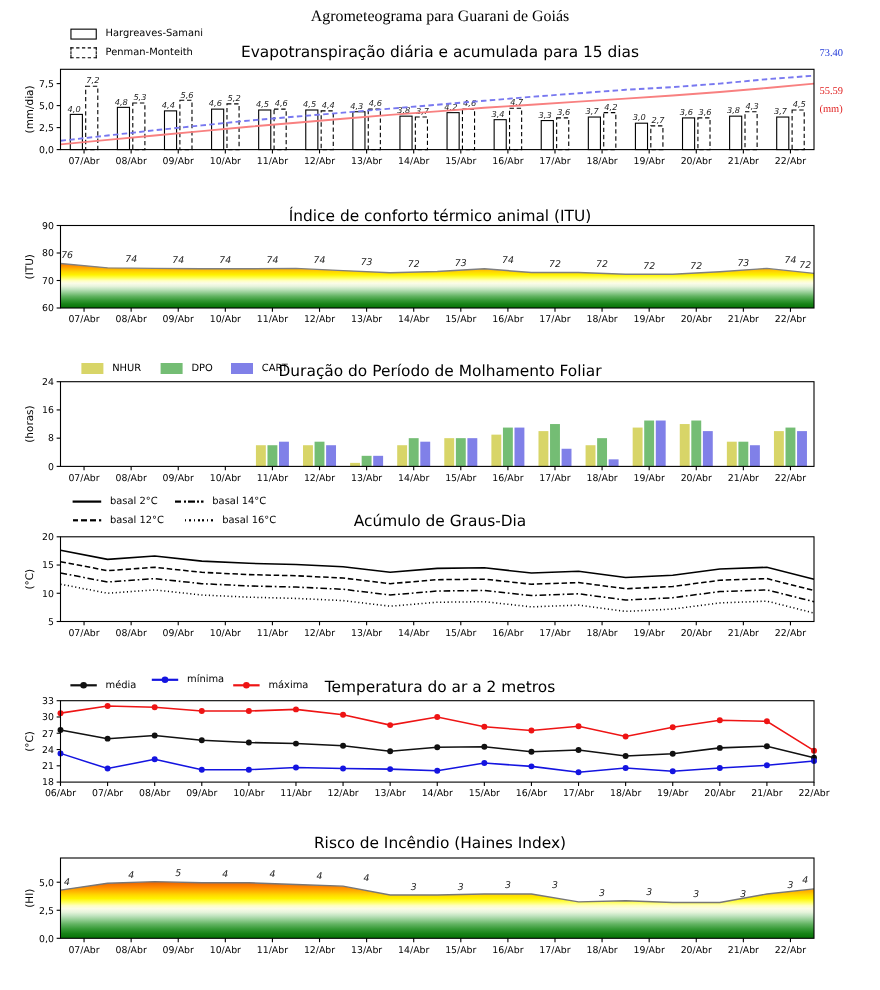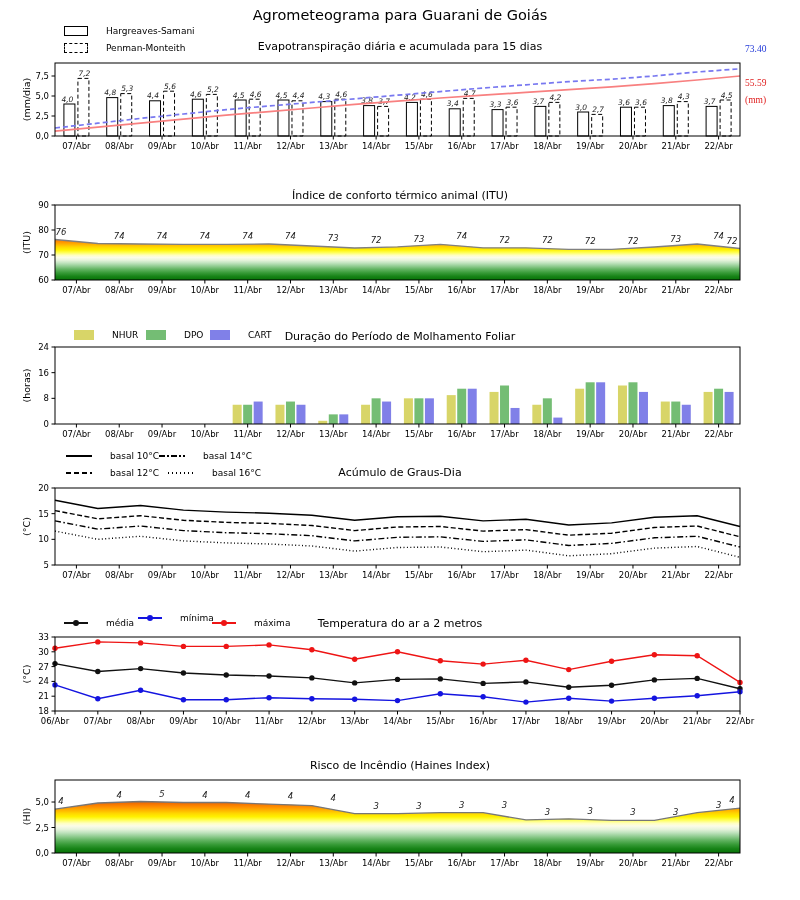"Agrometeograma para Guarani de Goiás" .main-title { font-family: none -> Liberation Serif, serif }
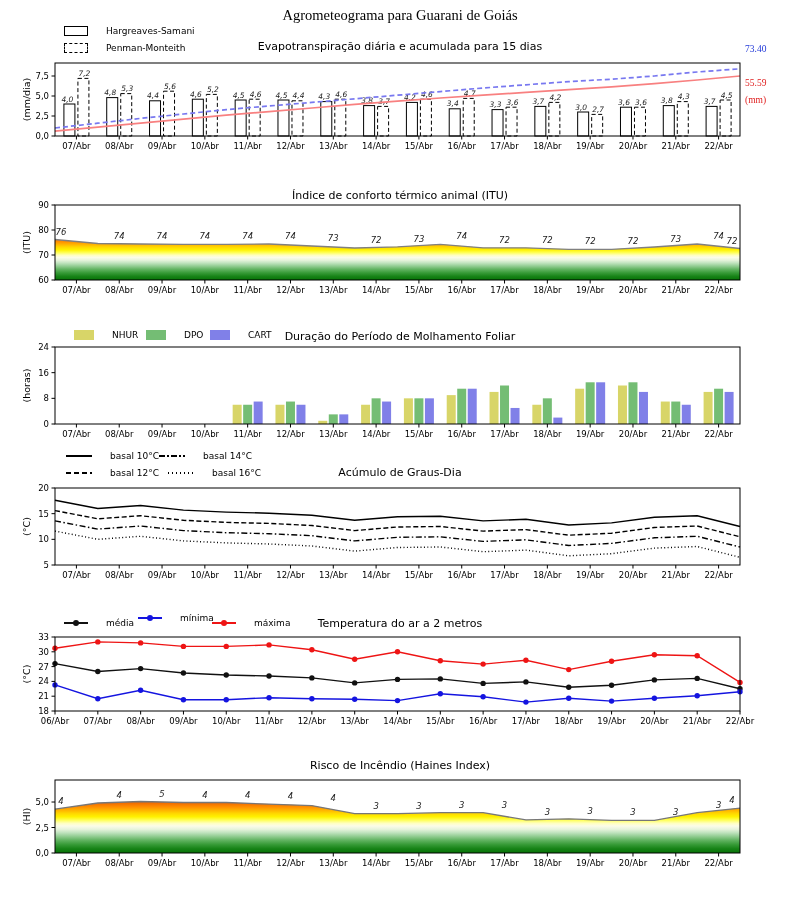"Hargreaves-Samani" .legend { gap: 18px -> 8px }
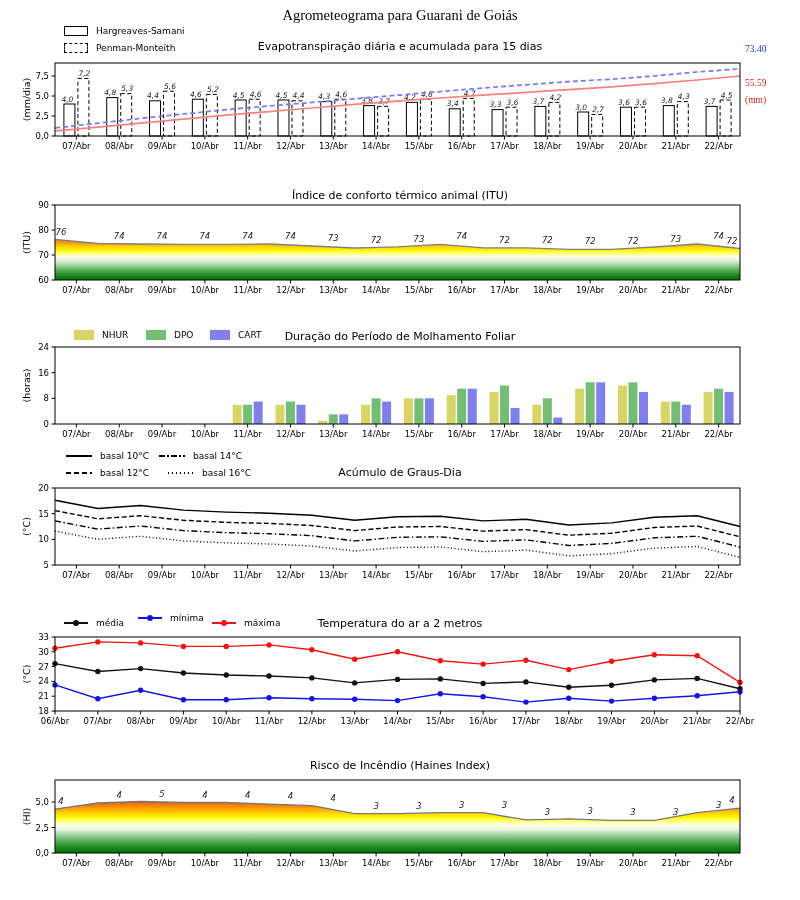"Evapotranspiração diária e acumulada" .ct { font-size: 11px -> 14px }
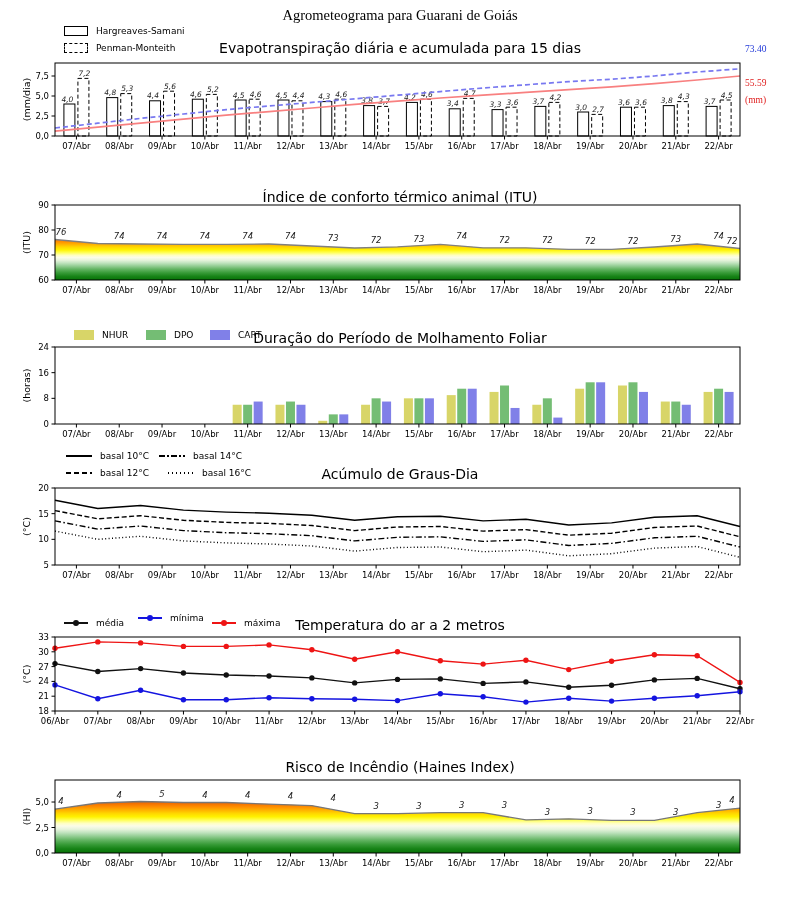"basal 10°C" span { text: 10 -> 2 }
